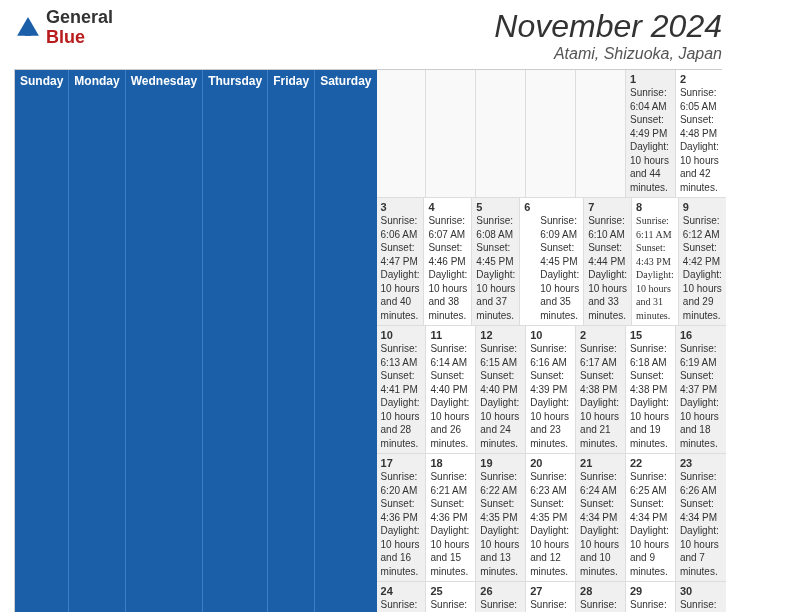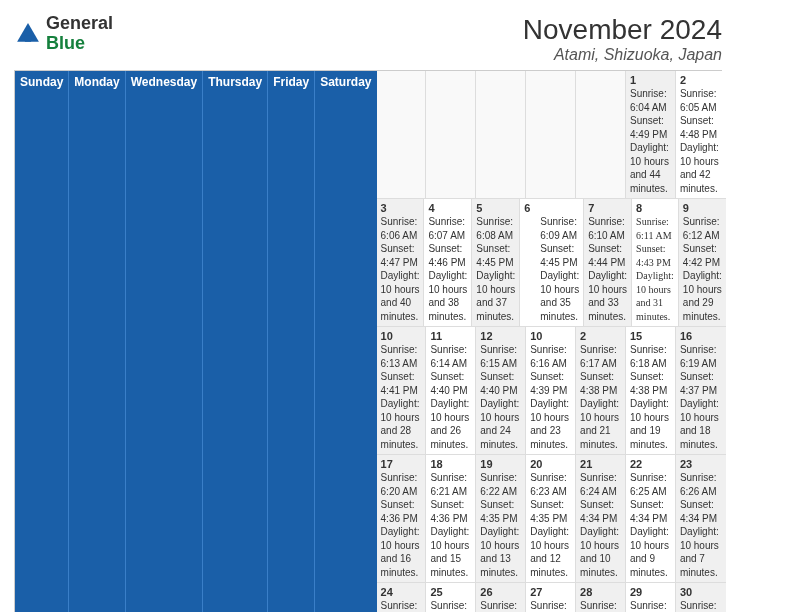"General" .page { padding: 14px 14px 10px 14px -> 8px 14px 10px 14px }
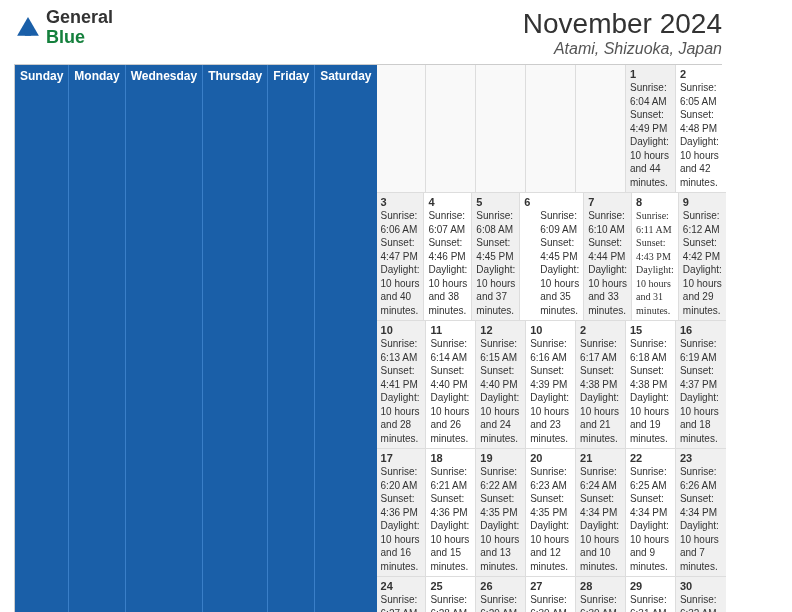"Blue" .logo-blue { color: #15803d -> #b91c1c }
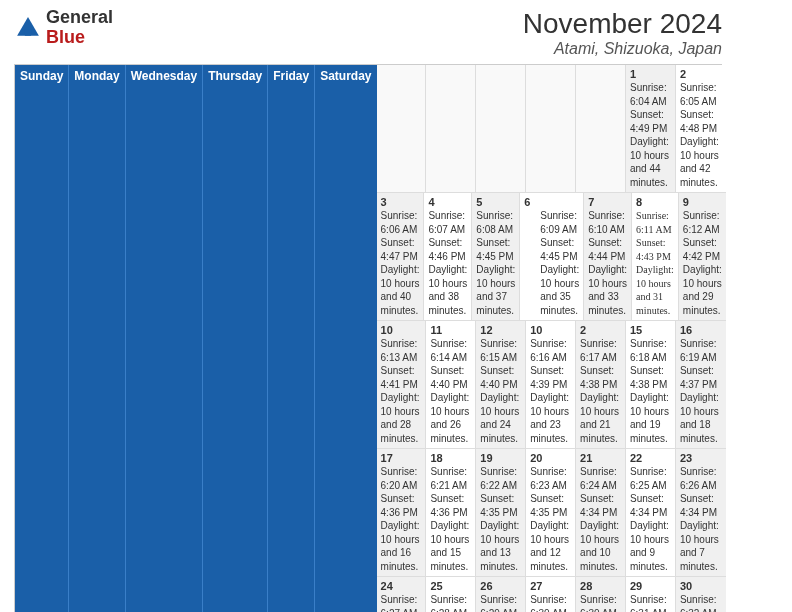"November 2024" .month-title { font-size: 28px -> 32px; font-style: none -> italic }
